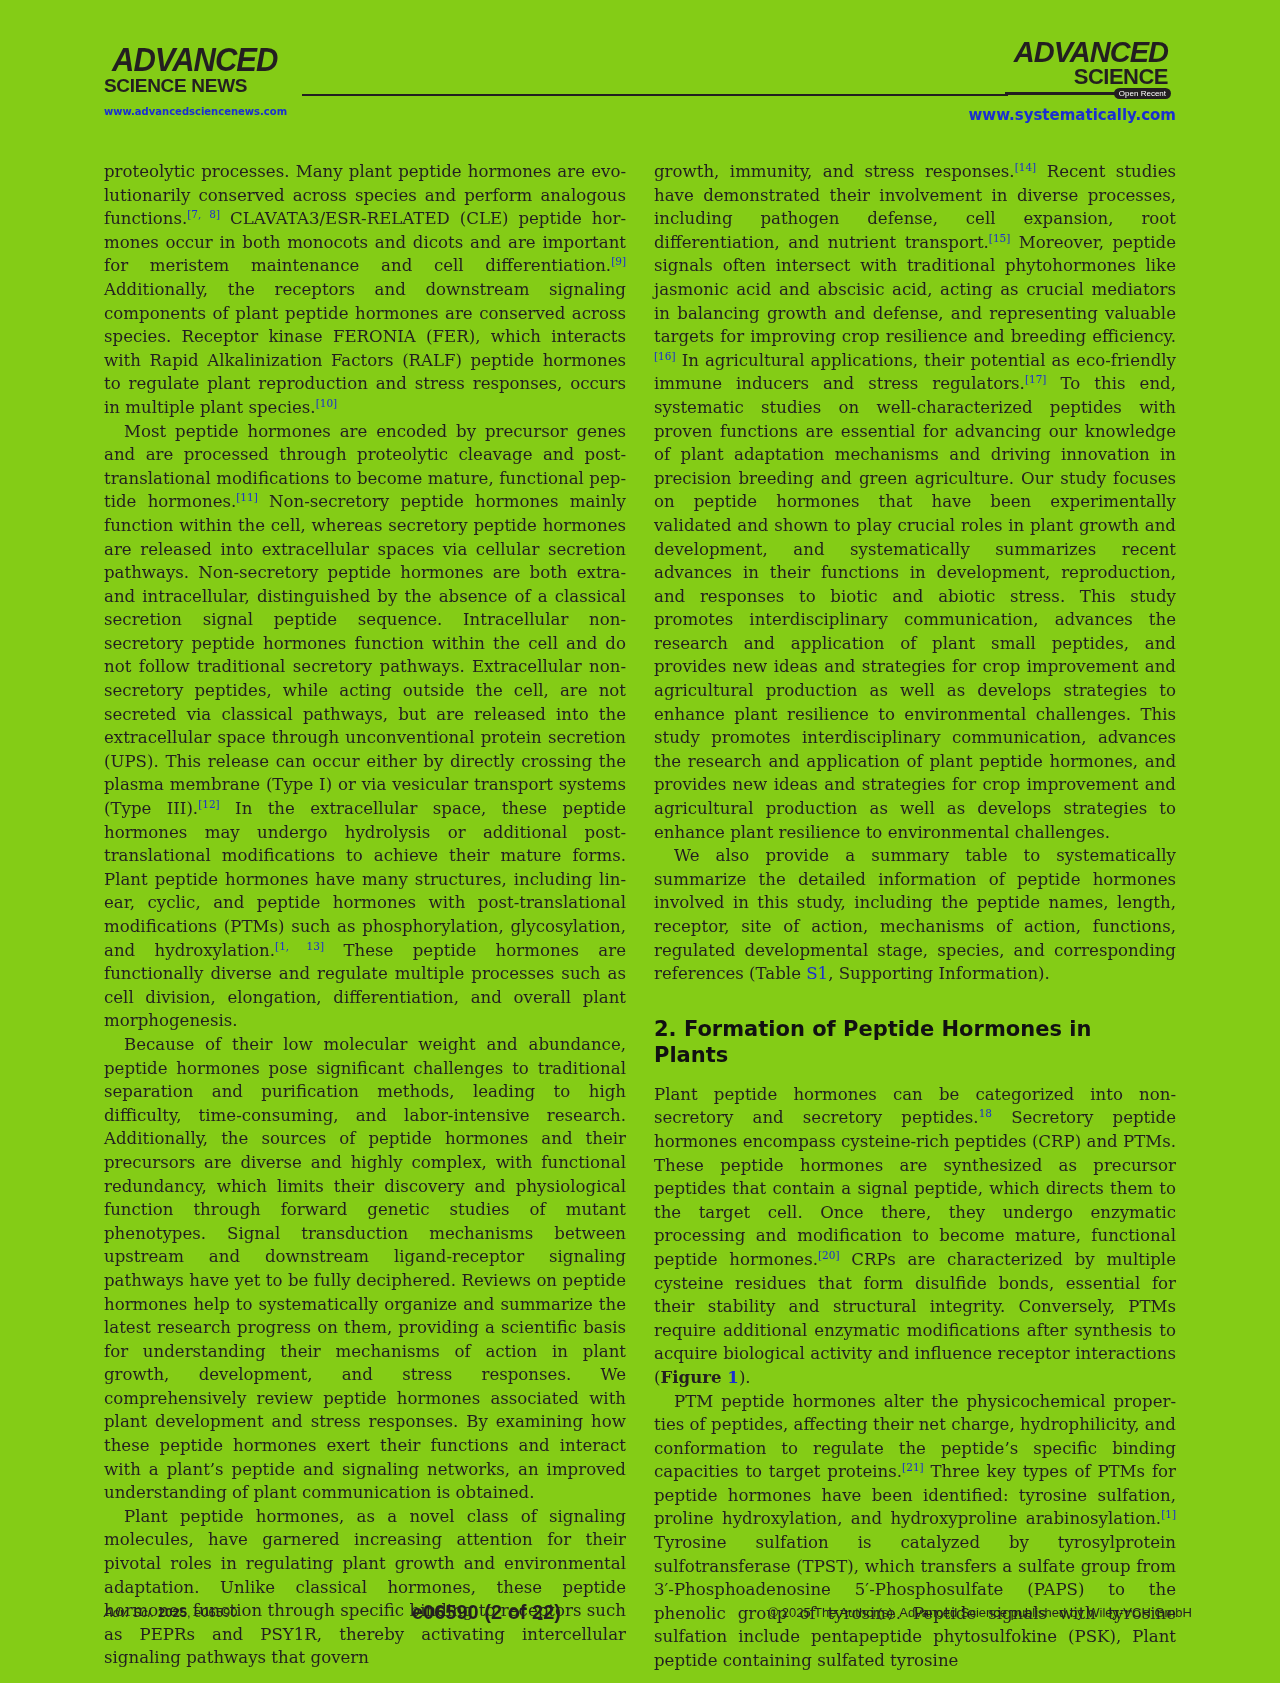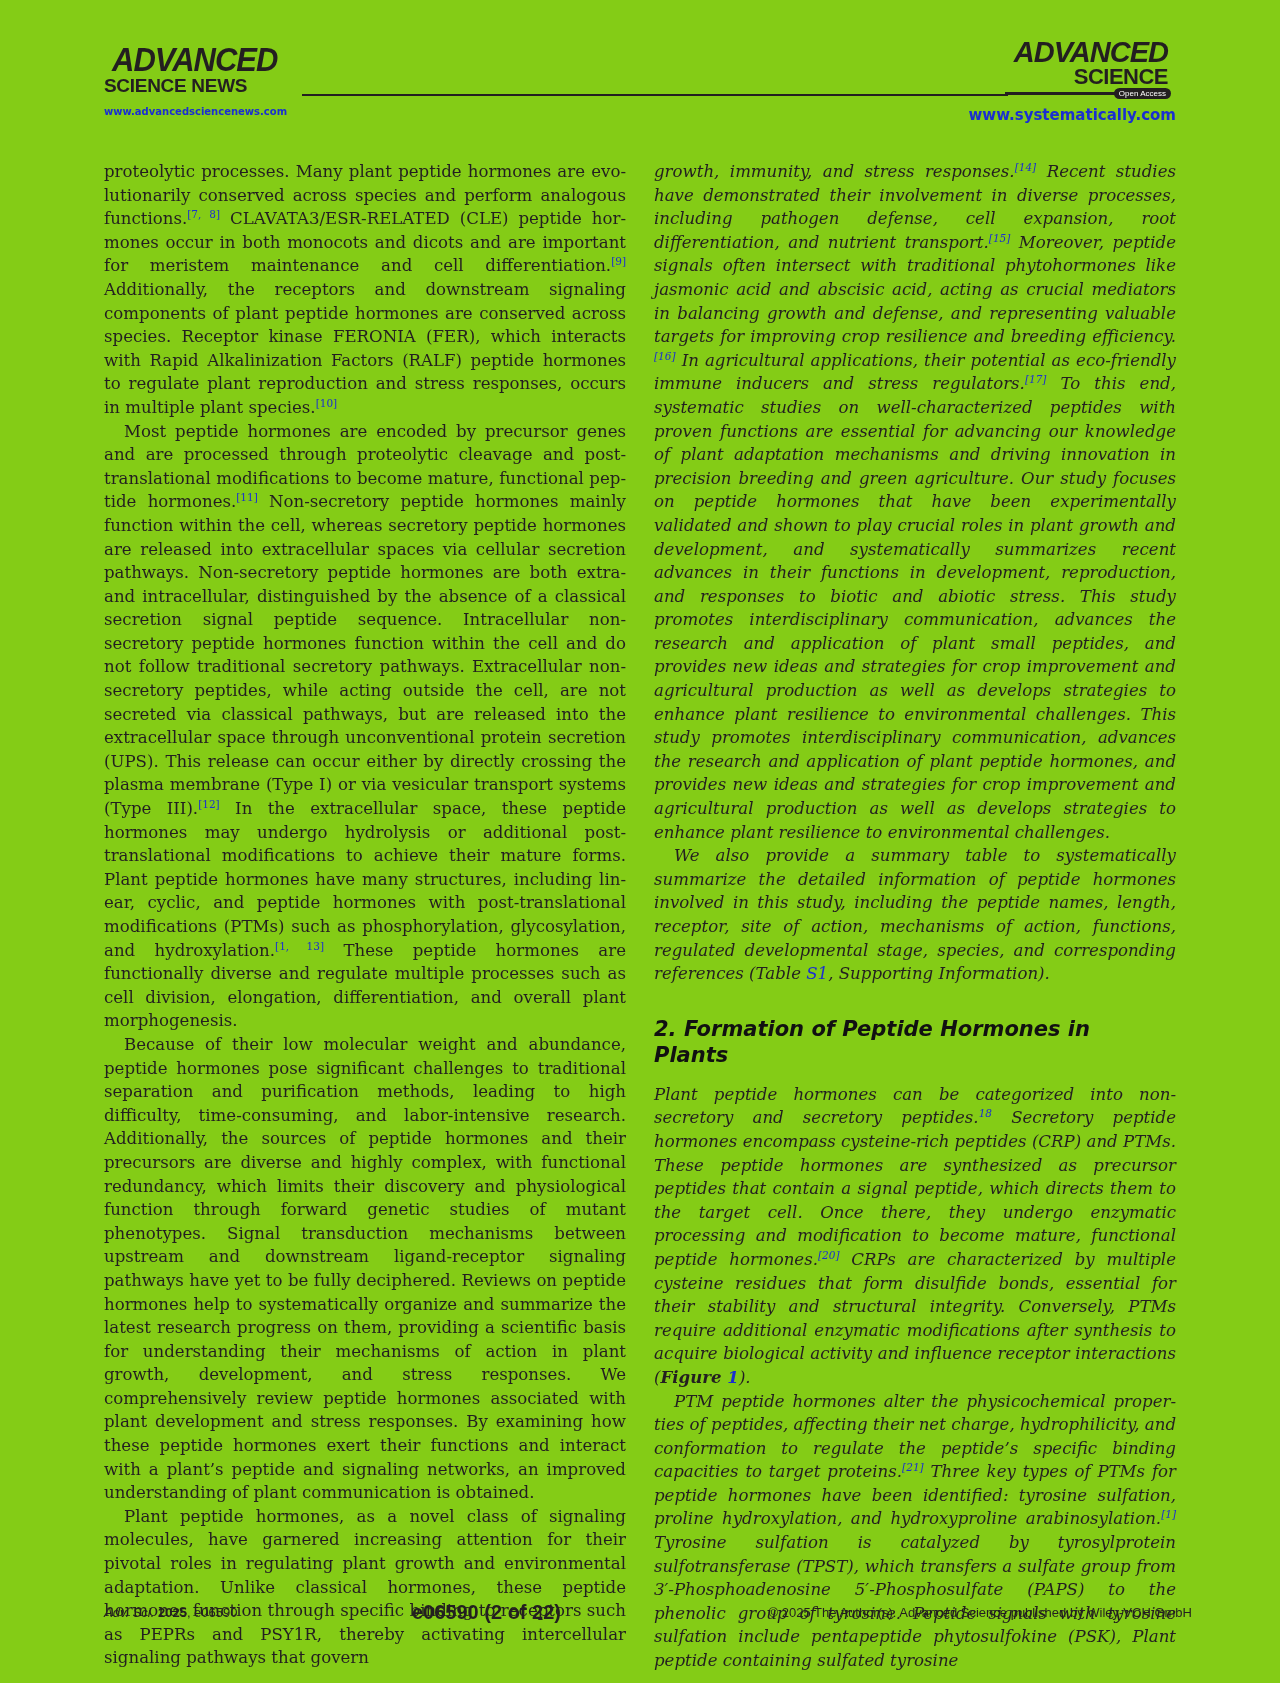"Open Access" div.oa-badge { text: Access -> Recent }
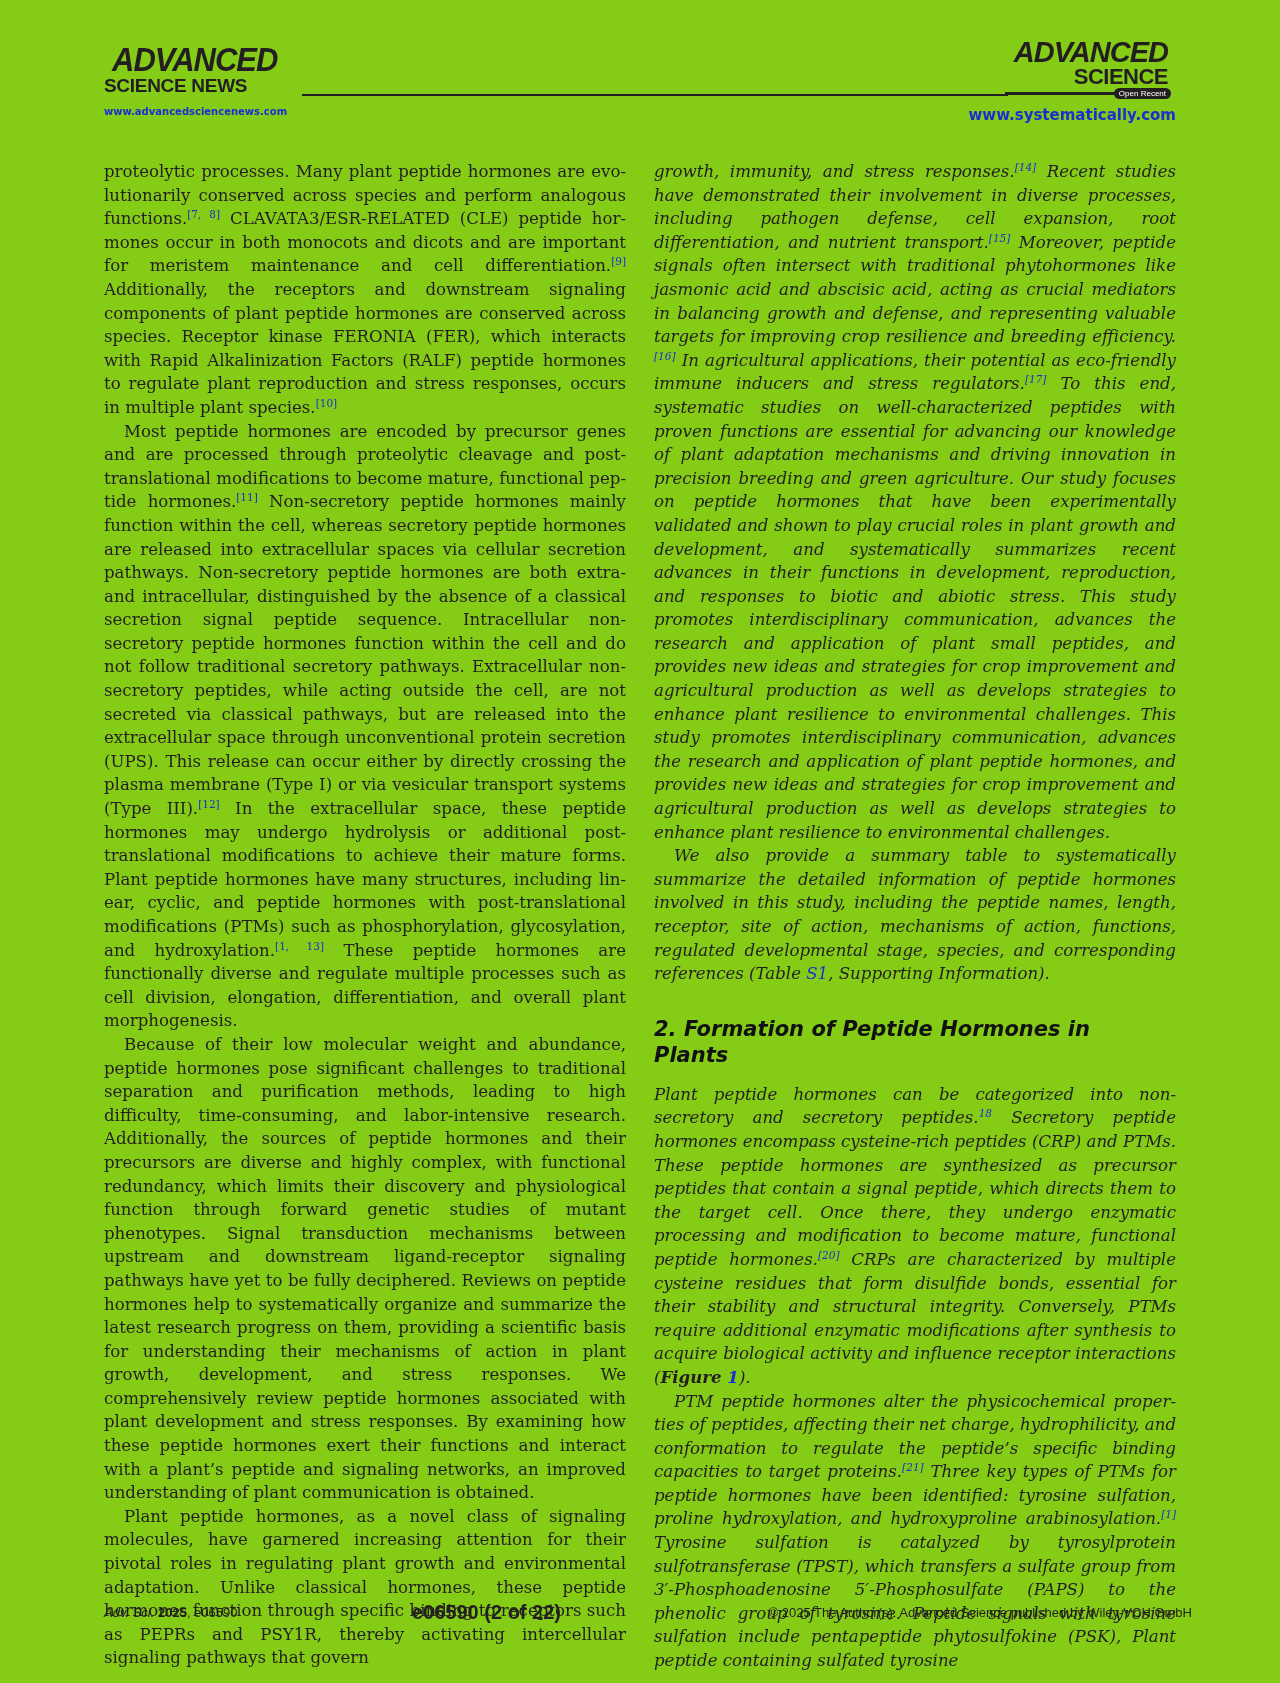"growth, immunity, and stress" .col-right { font-style: italic -> none }
